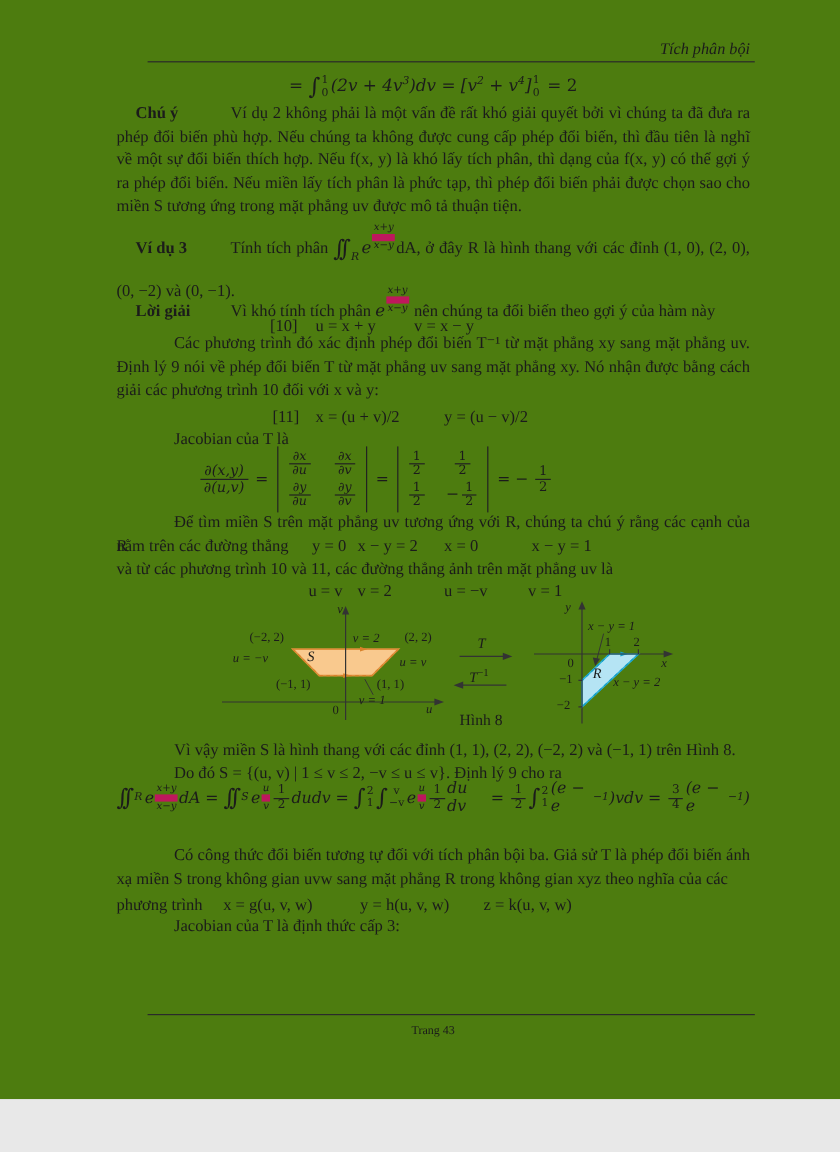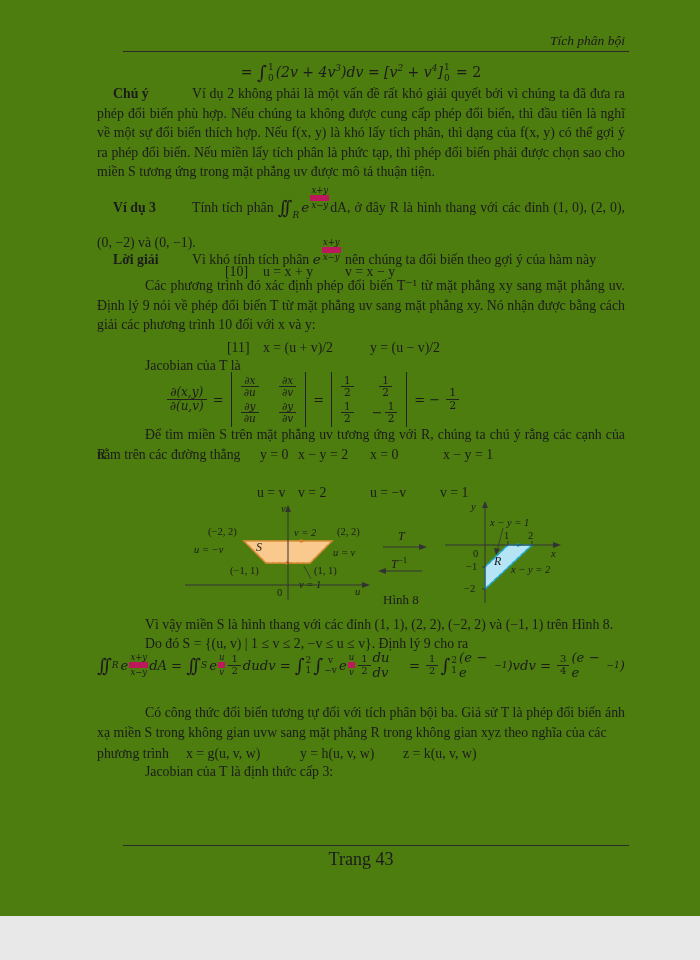"và từ các phương trình" div.line { html: none -> <div>và từ các phương trình 10 và 11, các đường thẳng ảnh trên mặt phẳng uv là</div> }
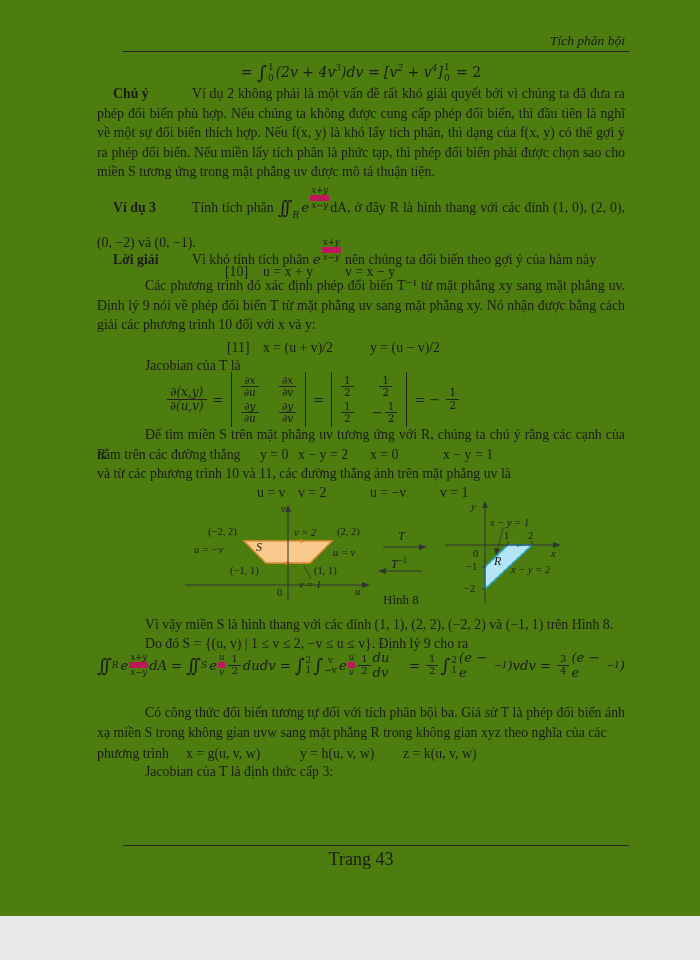"Trang 43" div.line { font-size: 18px -> 10px }
